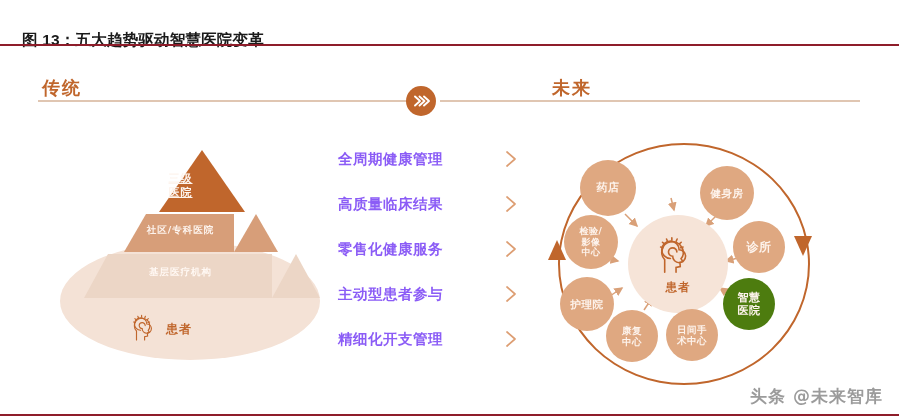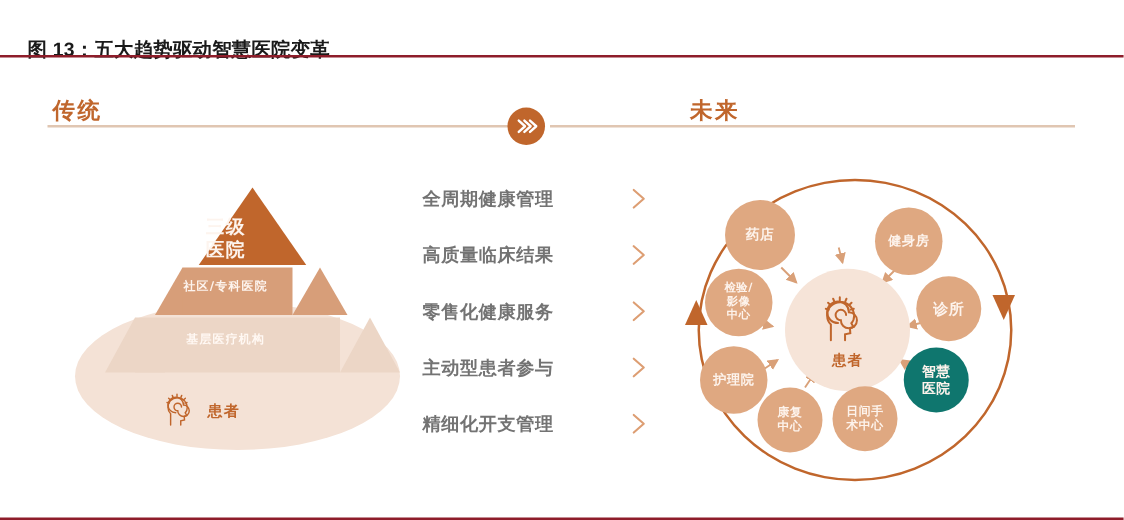"全周期健康管理" .trend-text { color: #737373 -> #8b5cf6 }
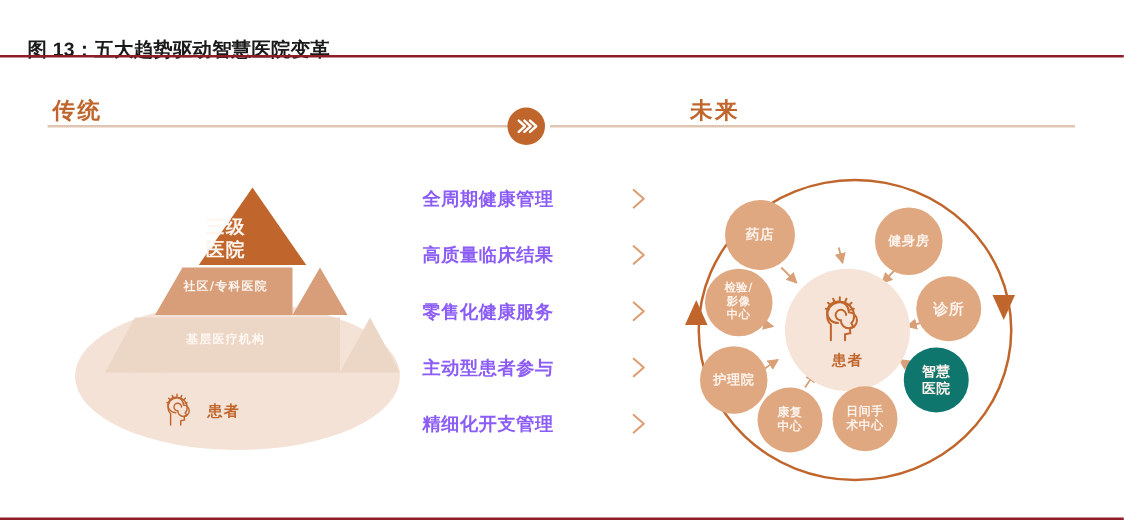"三级" .tier-top-label { font-size: 15px -> 11px; text-decoration: none -> underline }
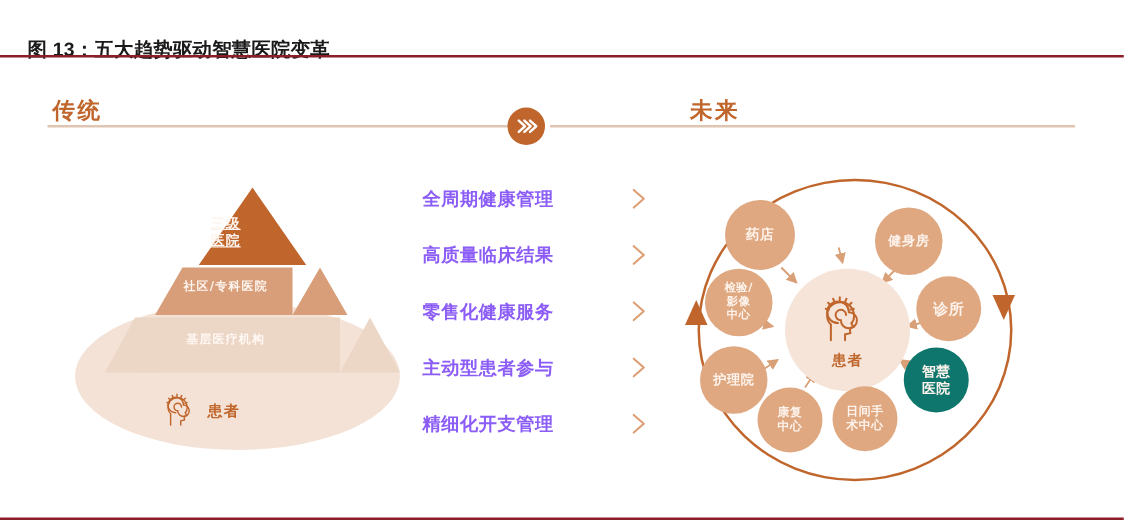"智慧" .node.accent { background: #0f766e -> #4d7c0f }
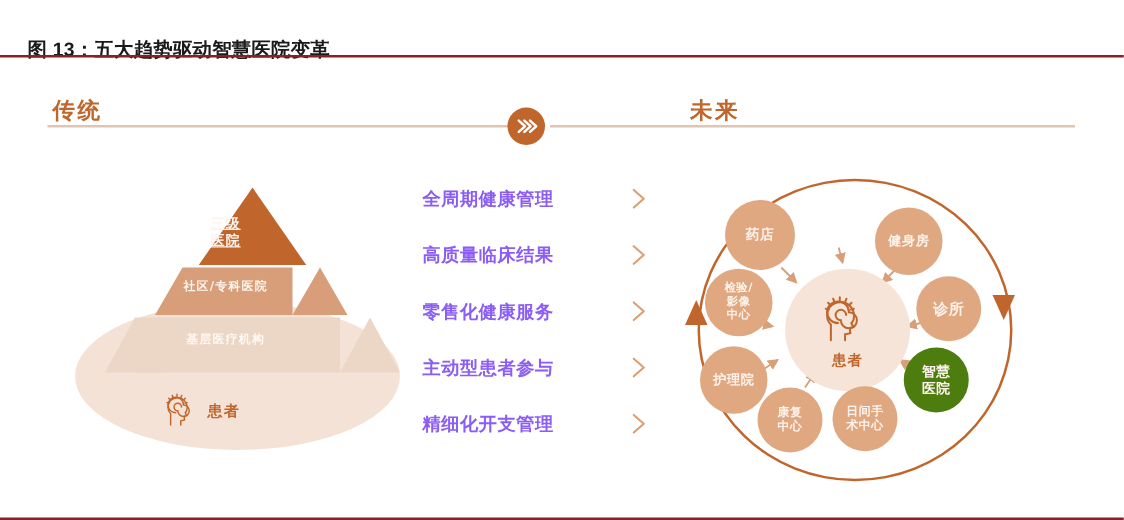"头条 @未来智库" div.watermark { html: none -> <div>头条 @未来智库</div> }
